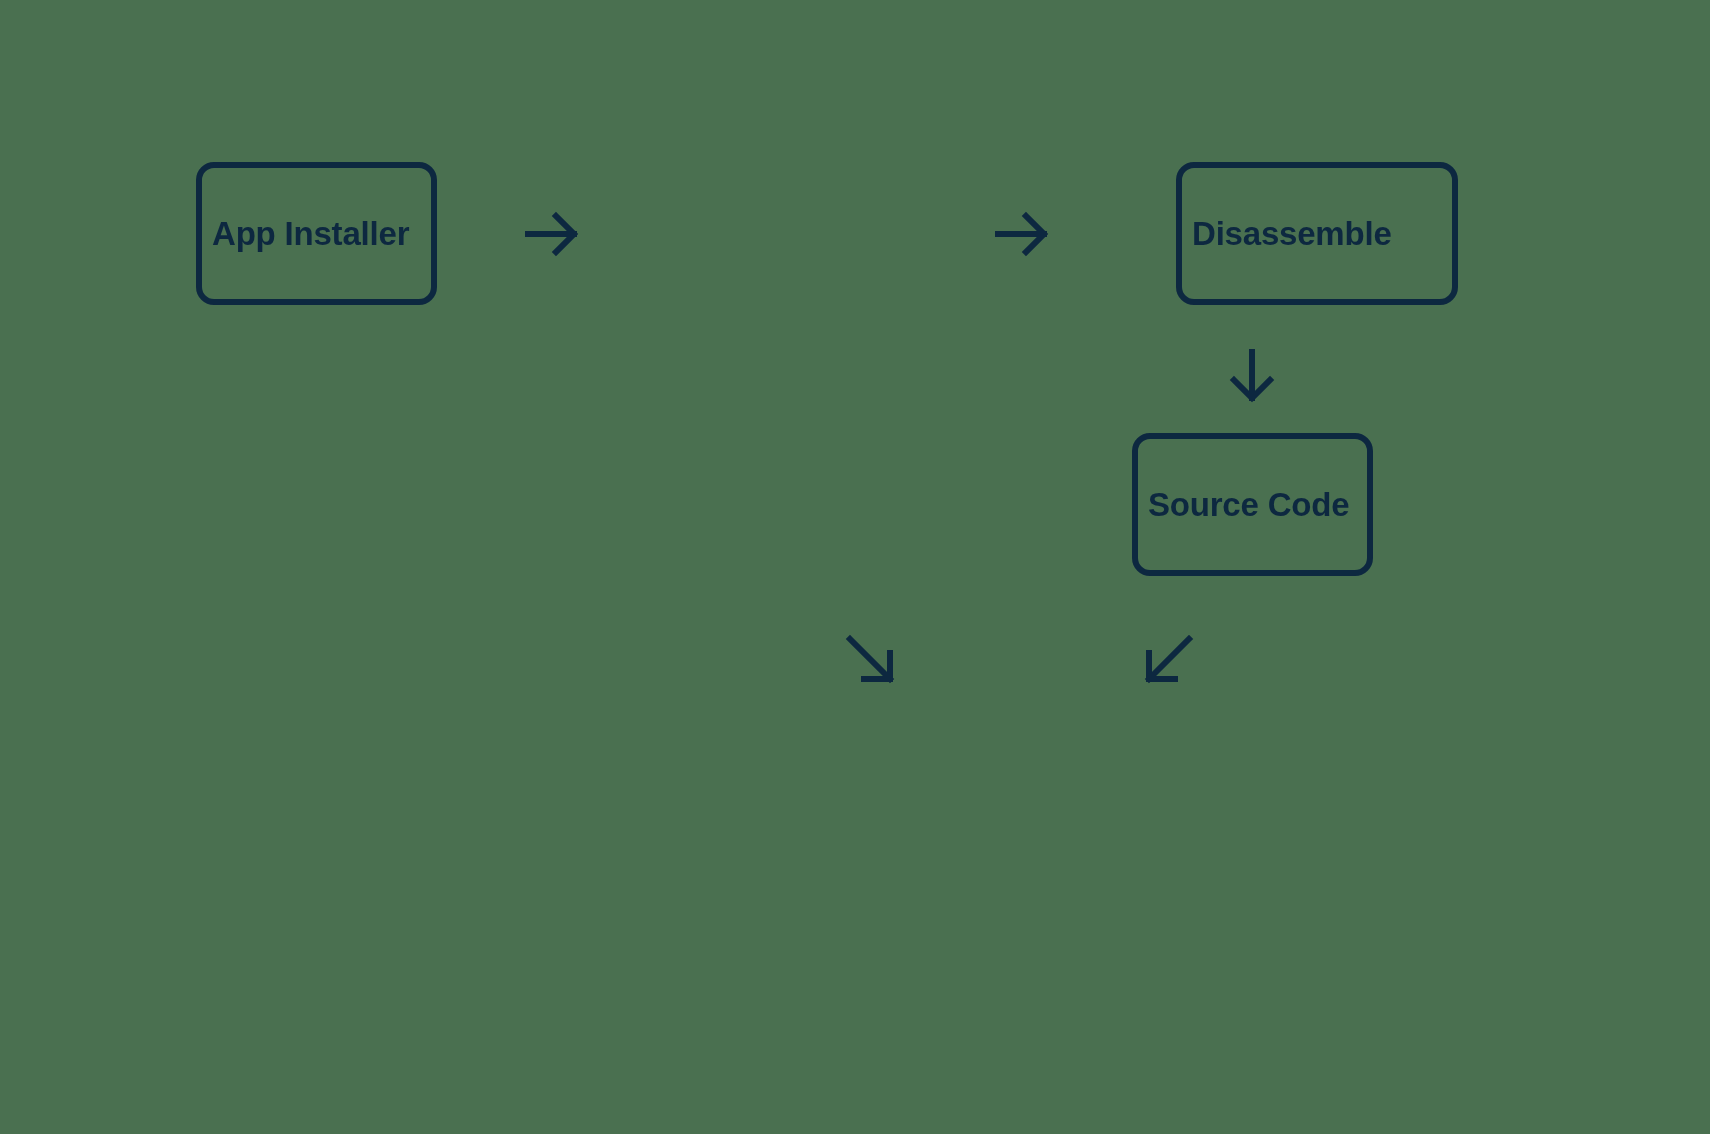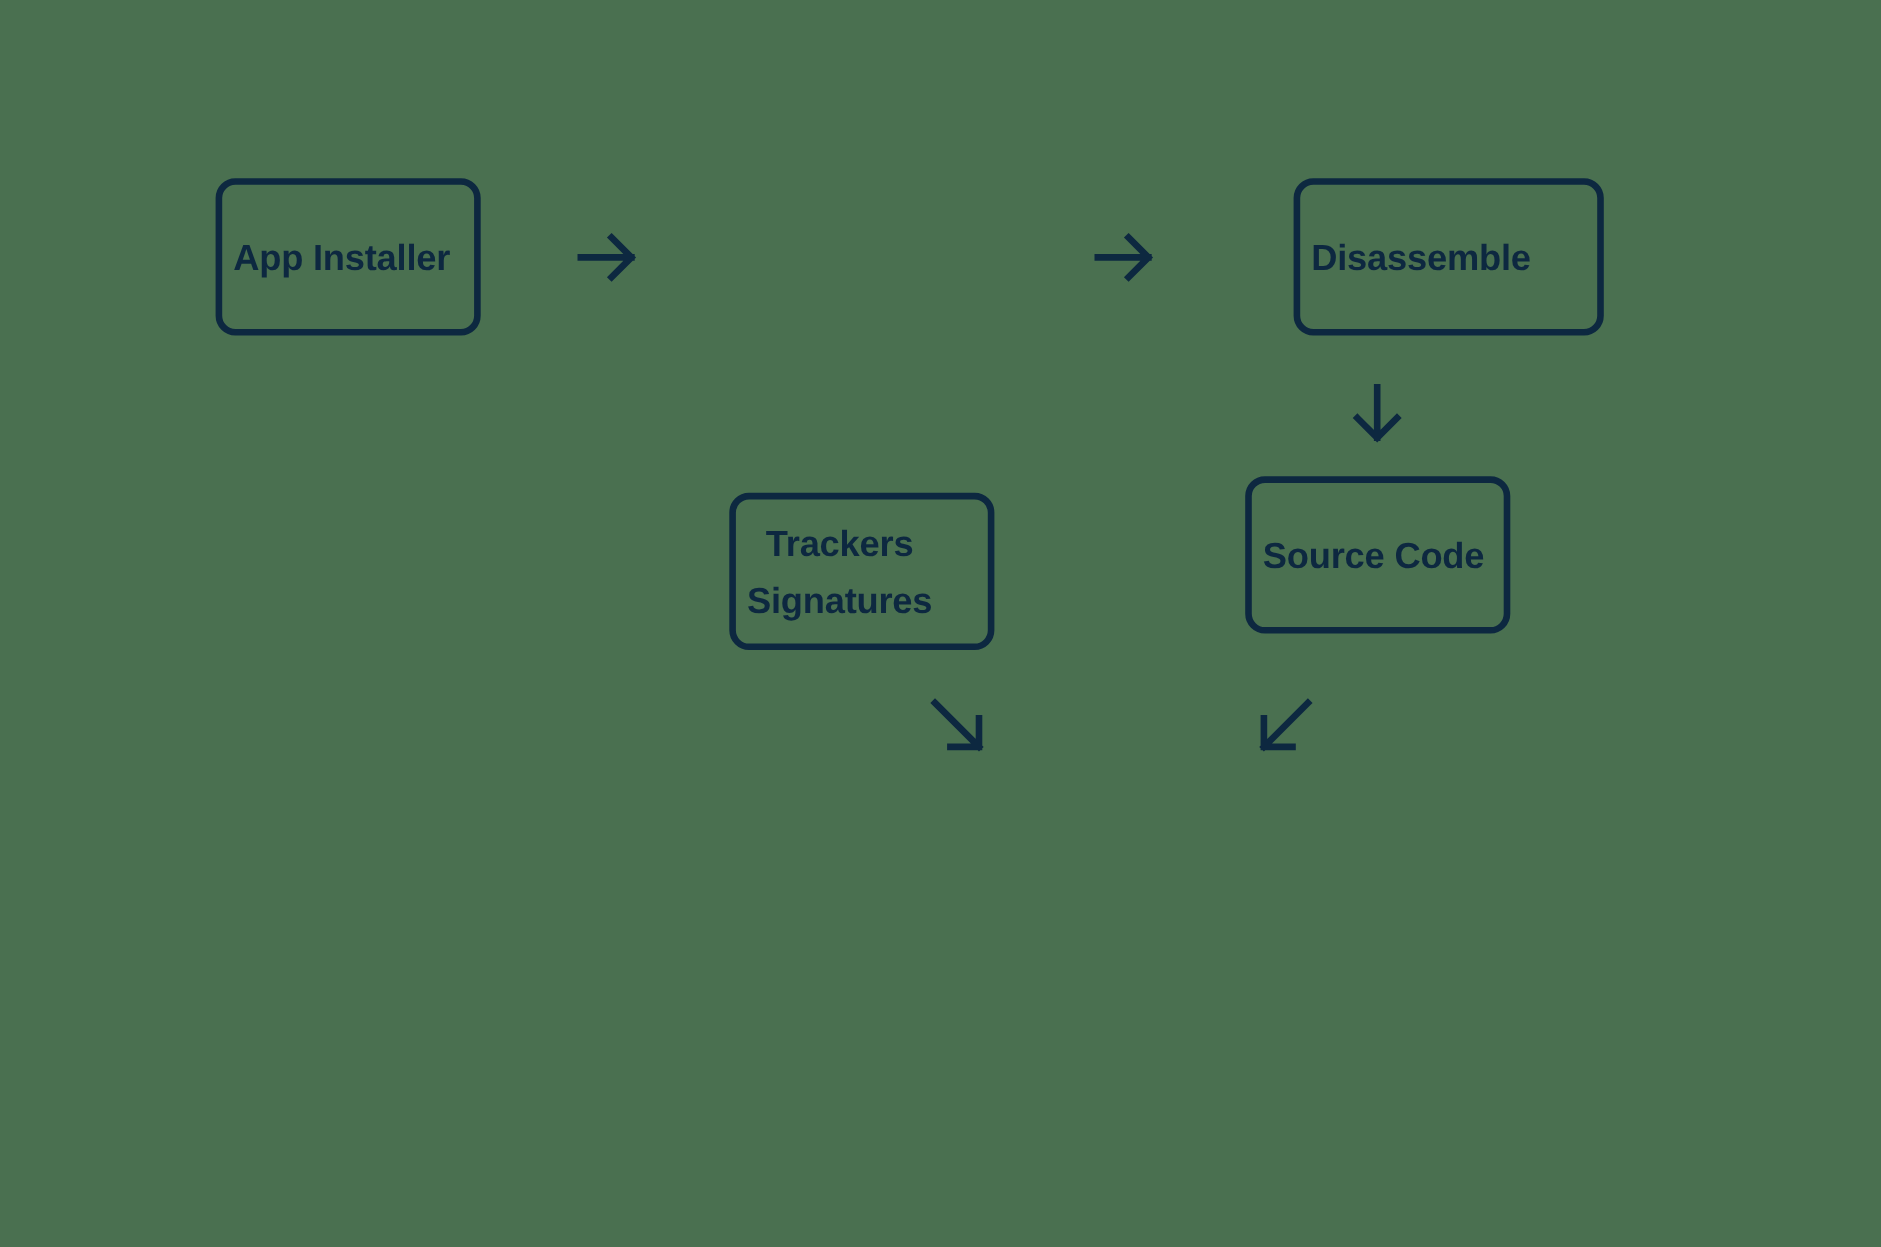"Trackers" div.node { html: <div> <span>Trackers Signatures</span> </div> -> none }
